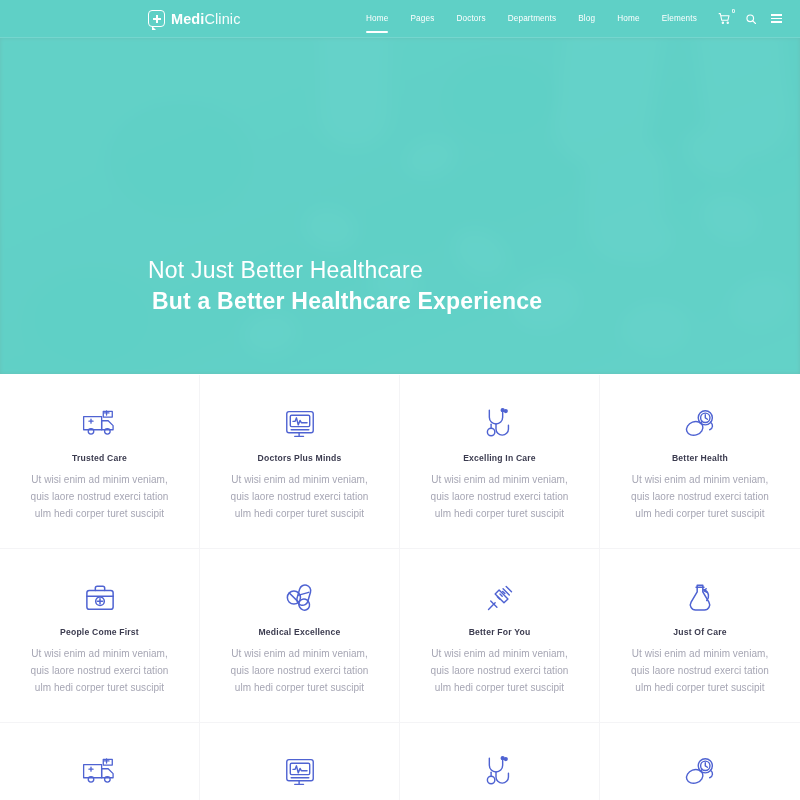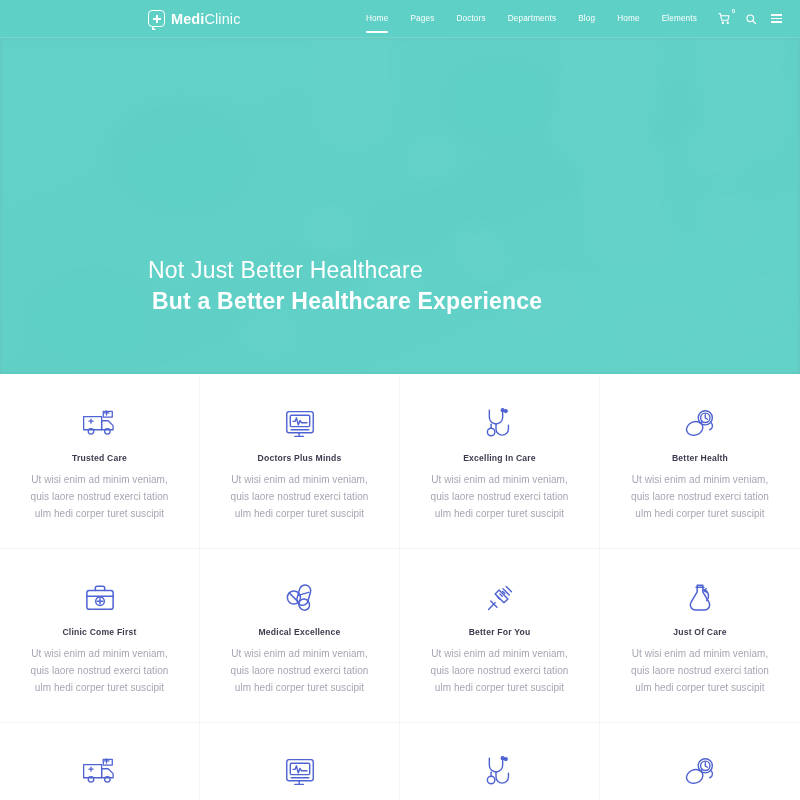"Clinic Come First" div.feature-title { text: Clinic -> People }
